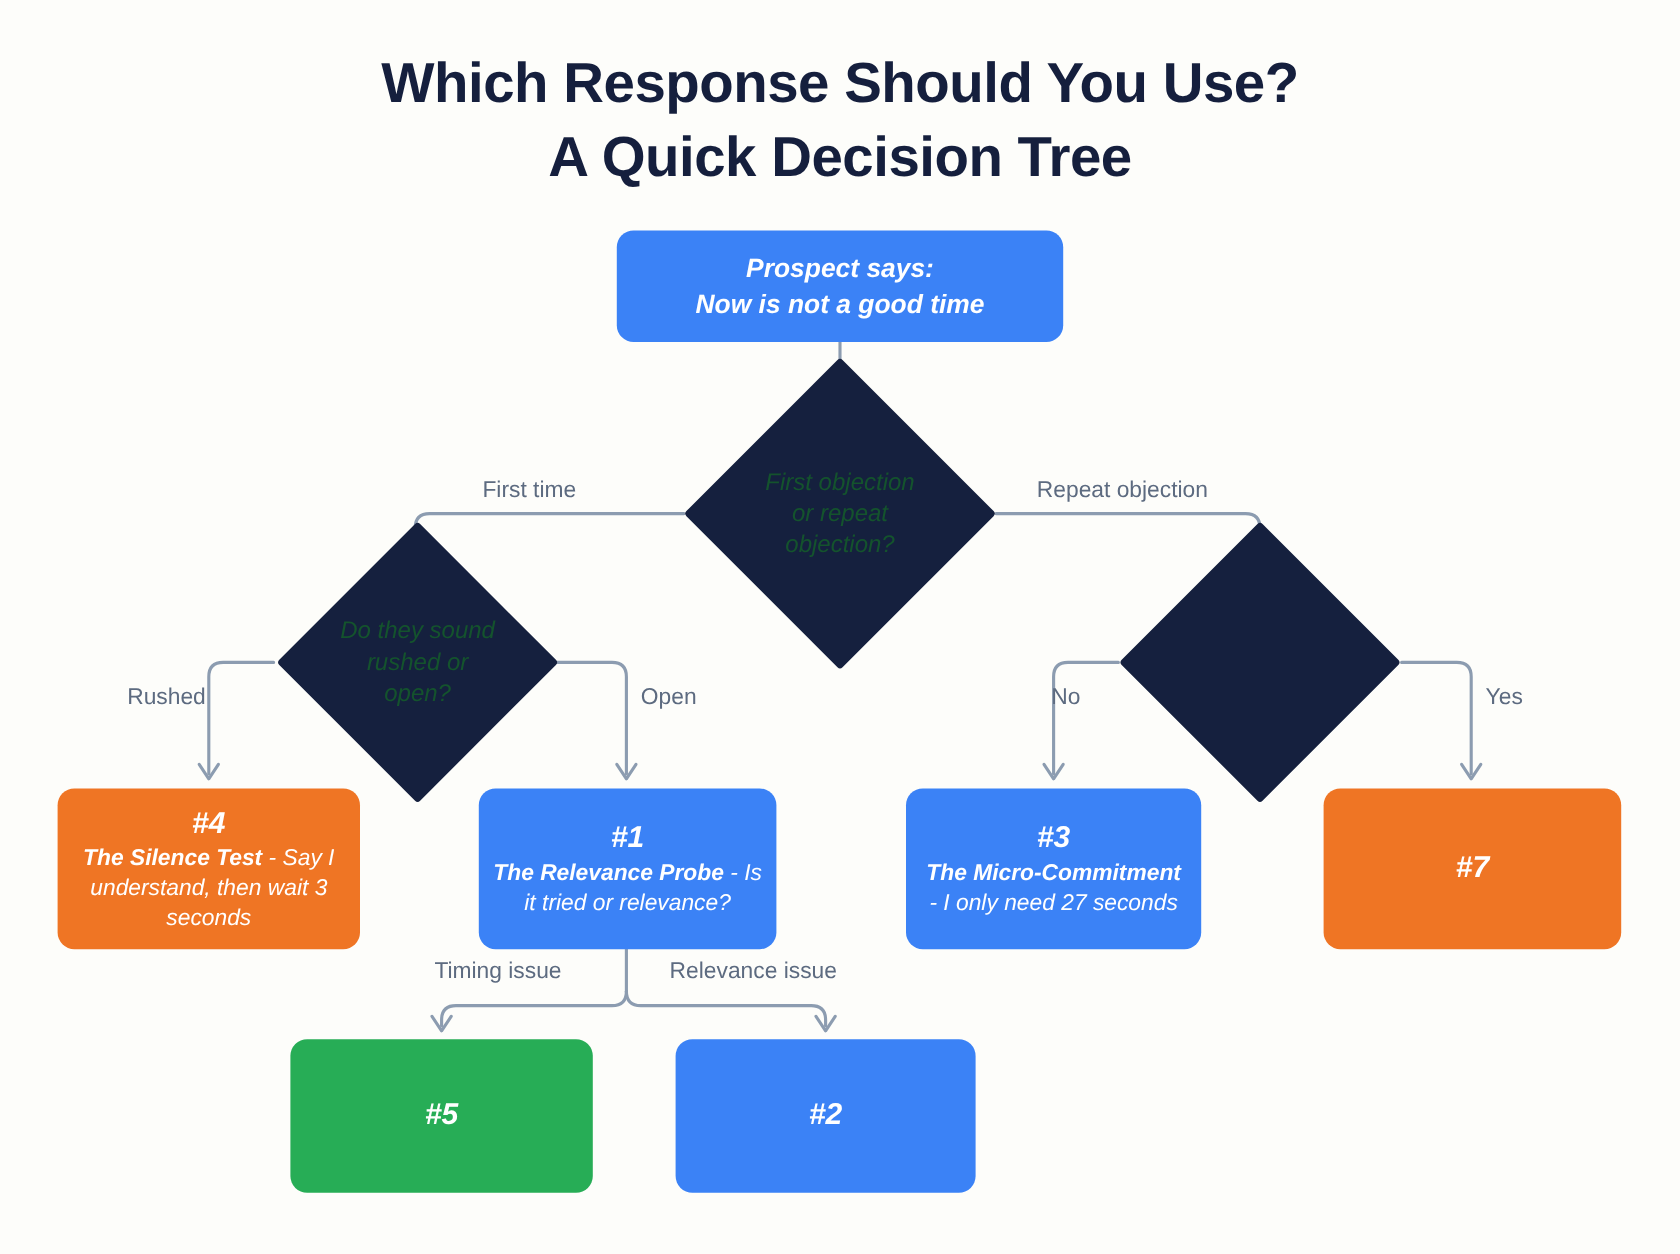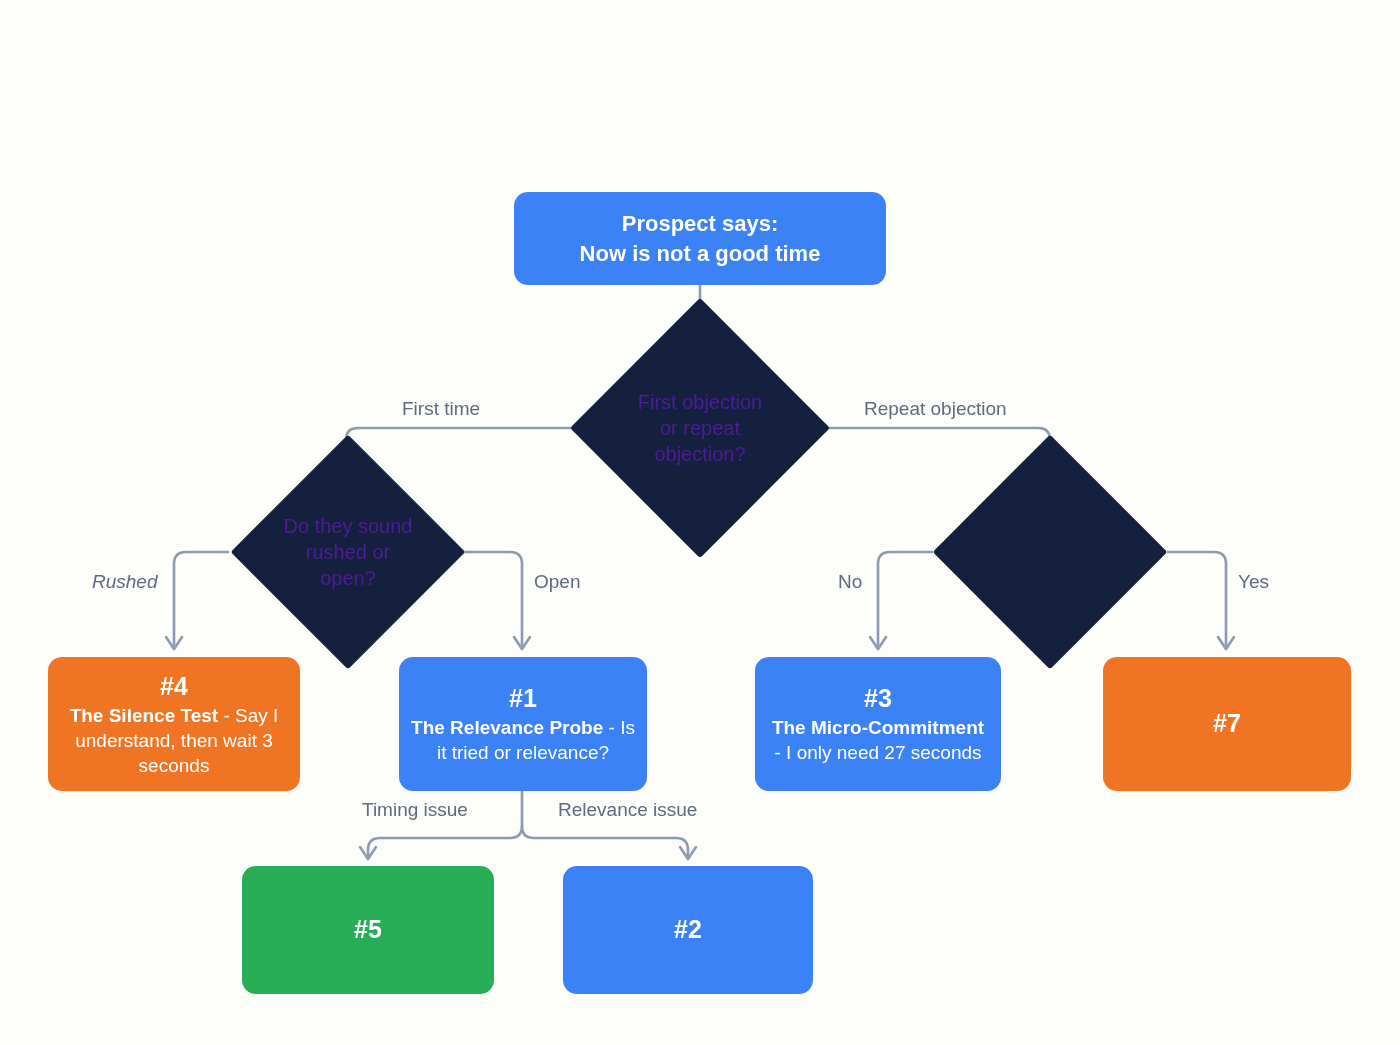"Which Response Should You Use?" div.title-block { html: none -> <div> <span>Which Response Should You Use?</span> <span>A Quick Decision Tree</span> </div> }
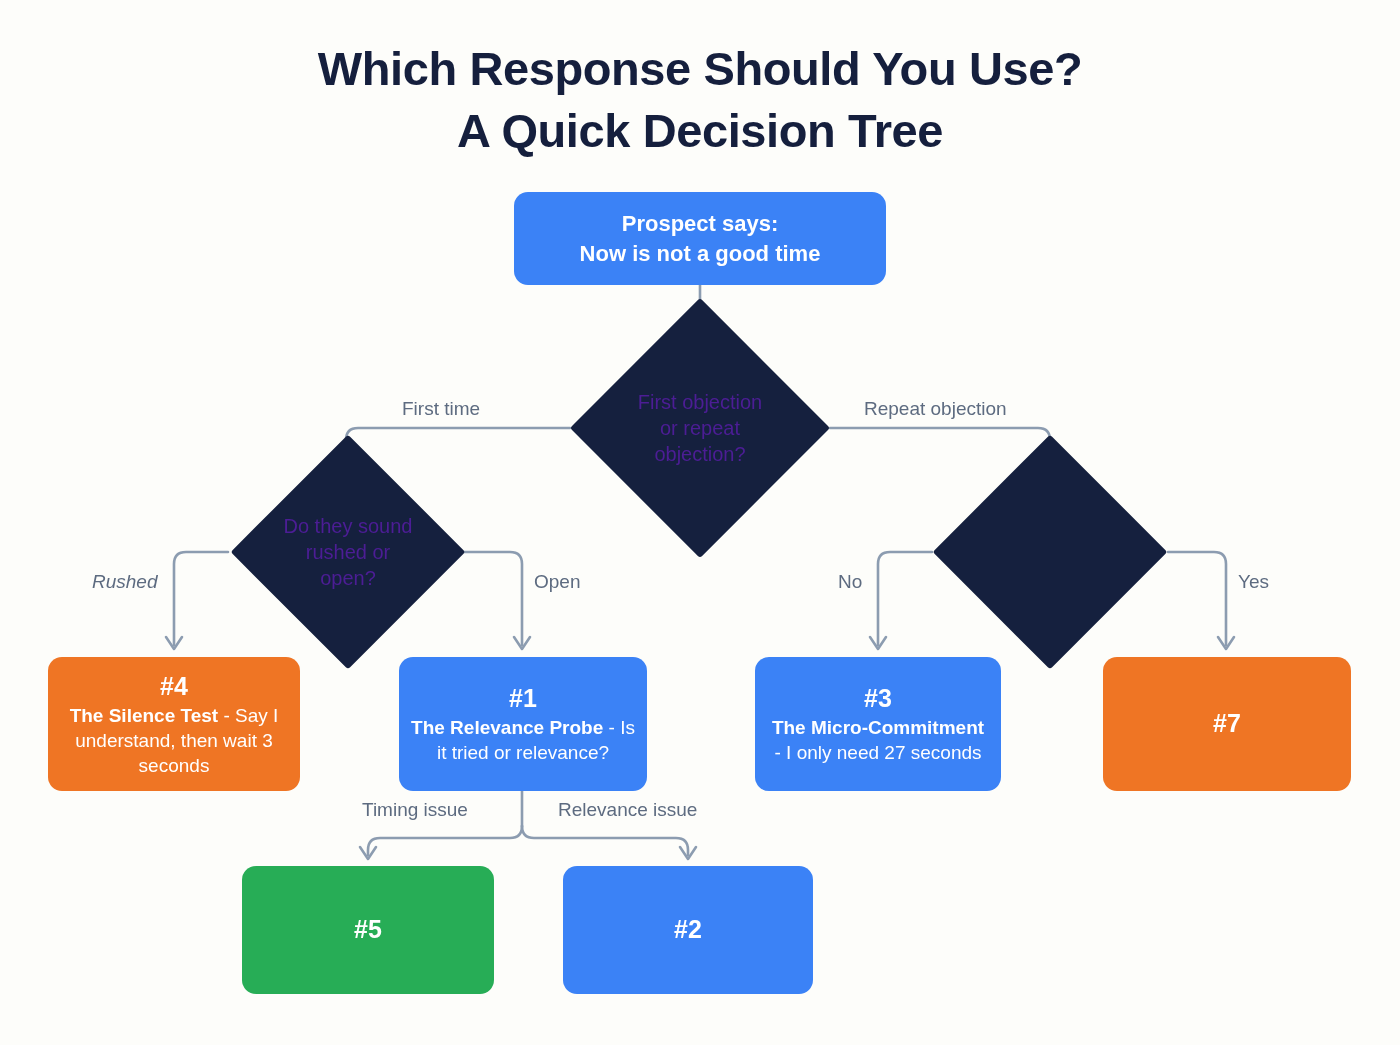"Prospect says:" .node { font-style: none -> italic }
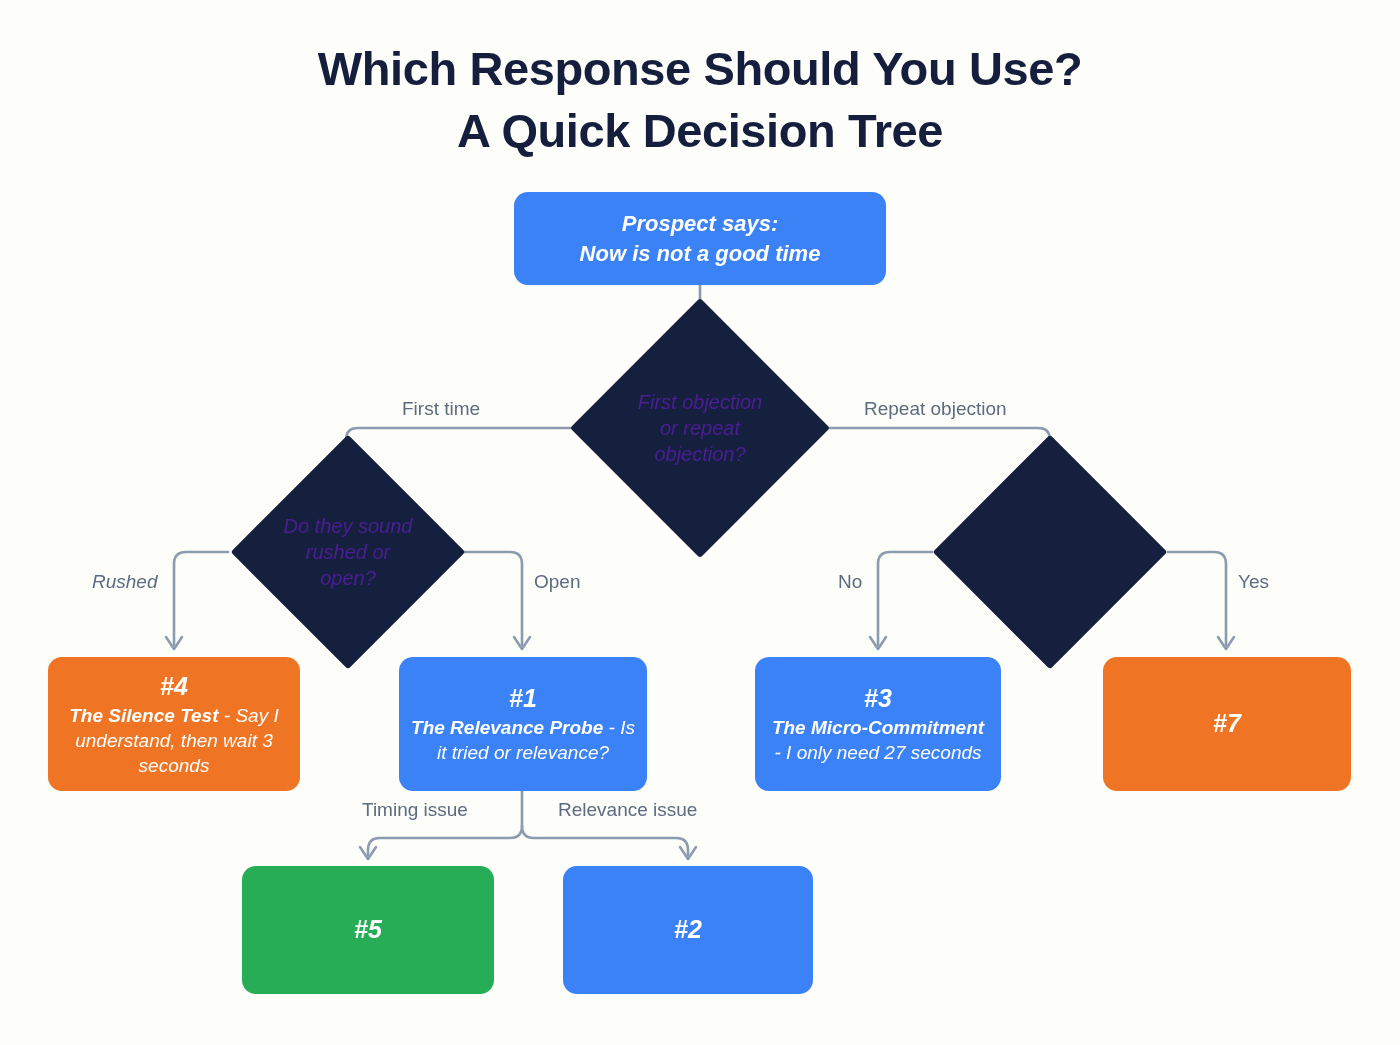"First objection" .diamond .dtext { color: #4c1d95 -> #14532d }
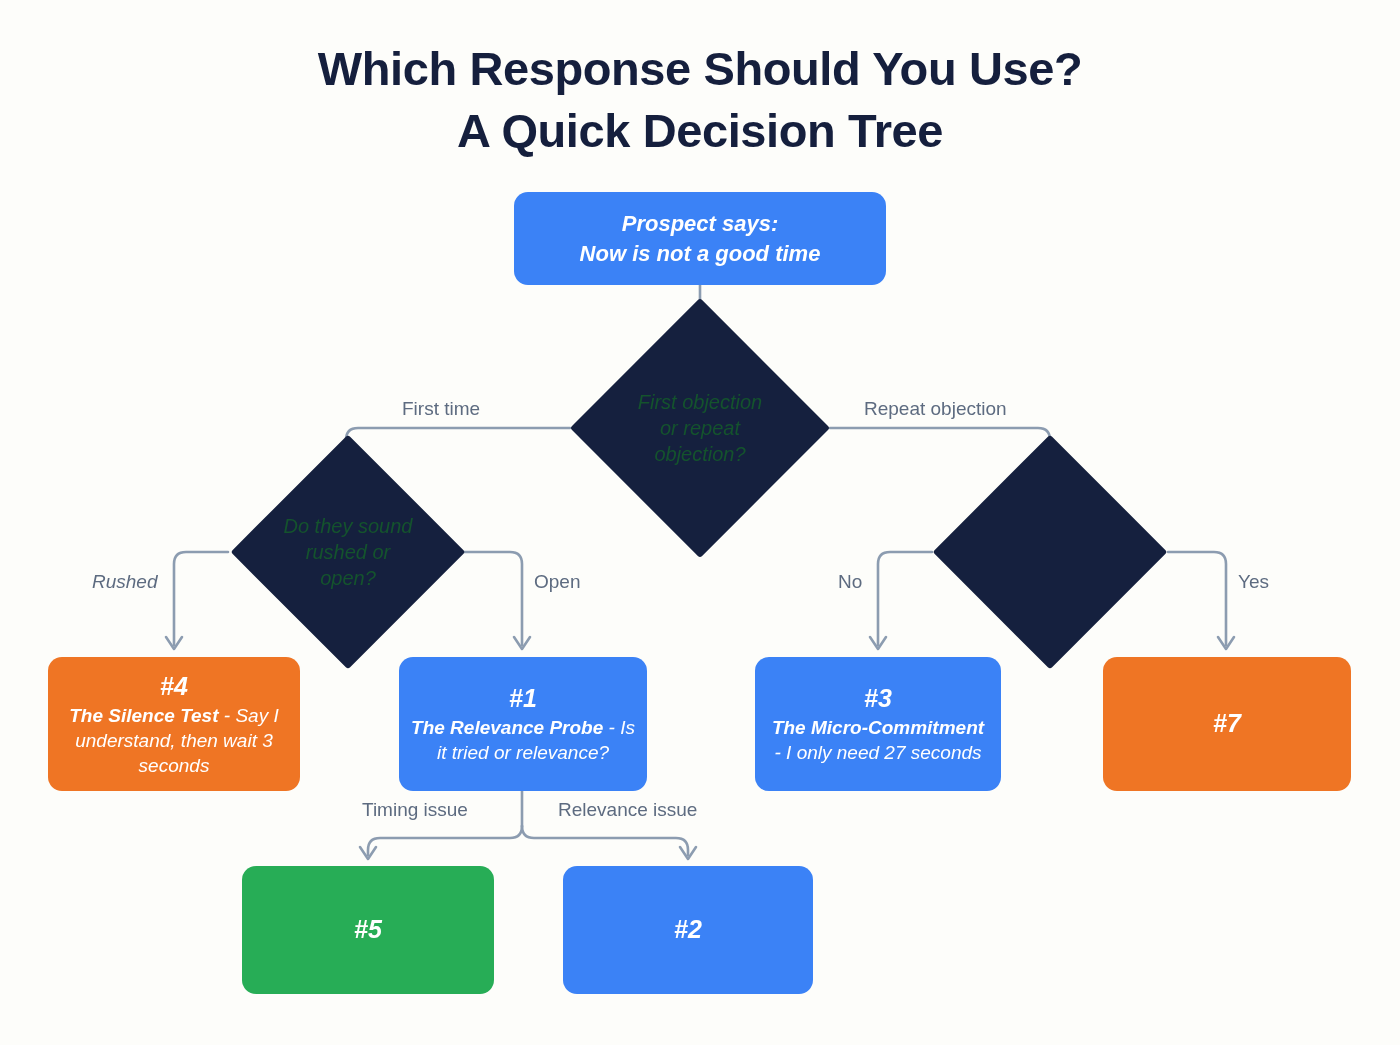"Rushed" div.edge-label { font-style: italic -> none; left: 92px -> 106px }
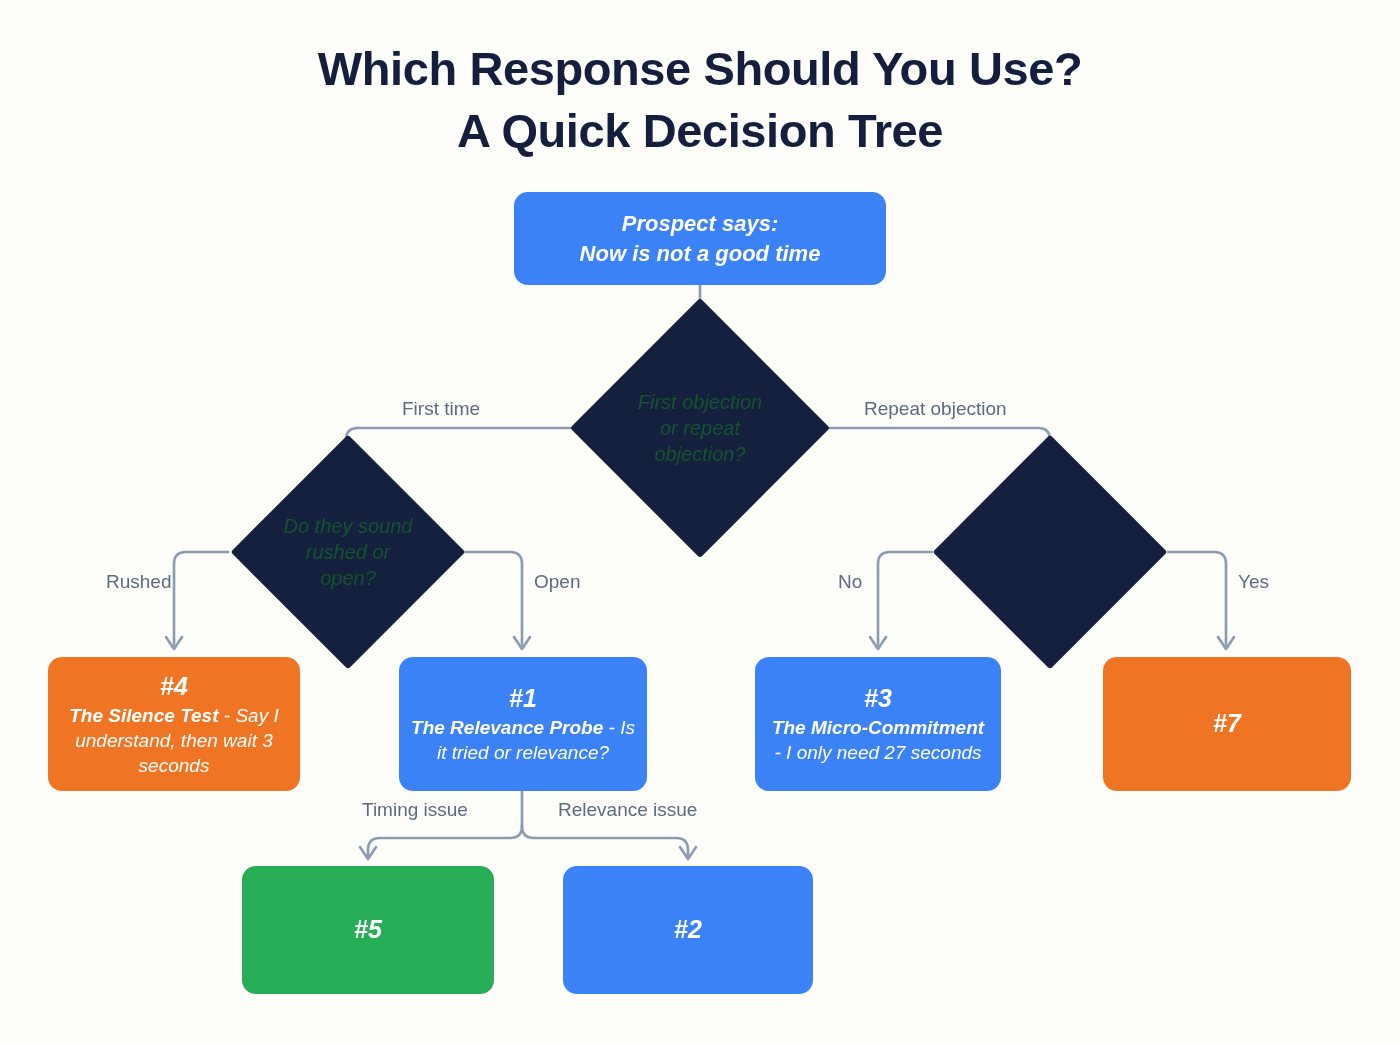"No" div.edge-label { left: 838px -> 876px }
